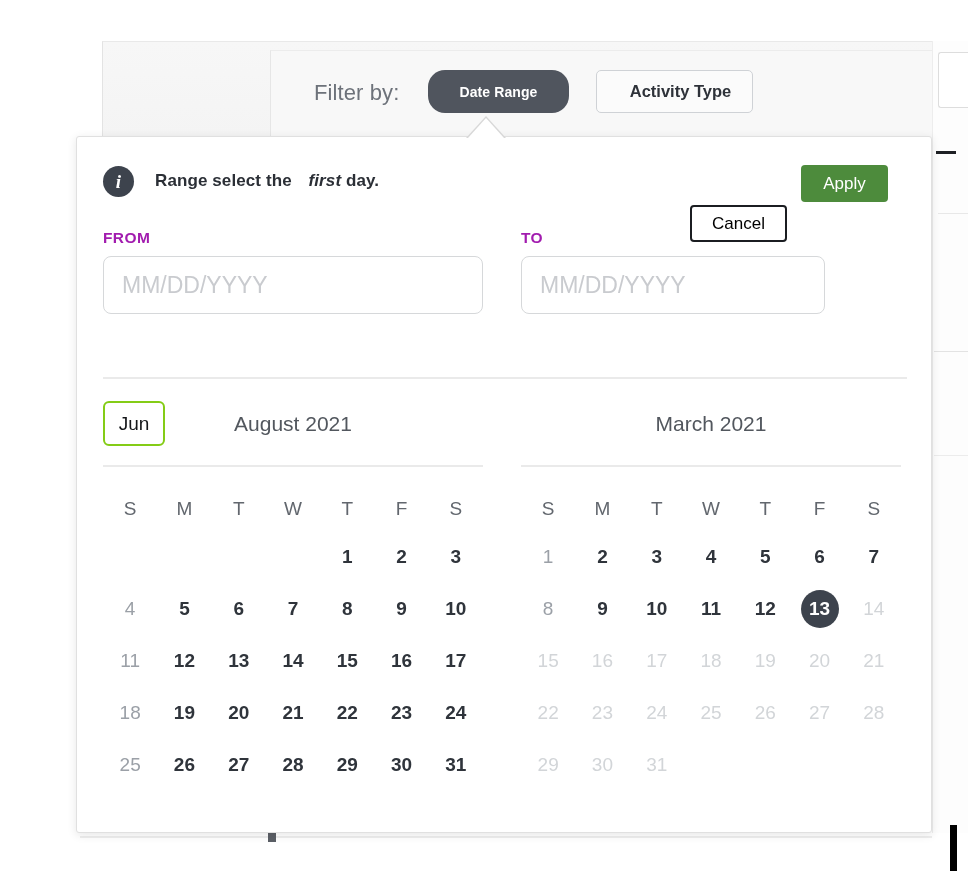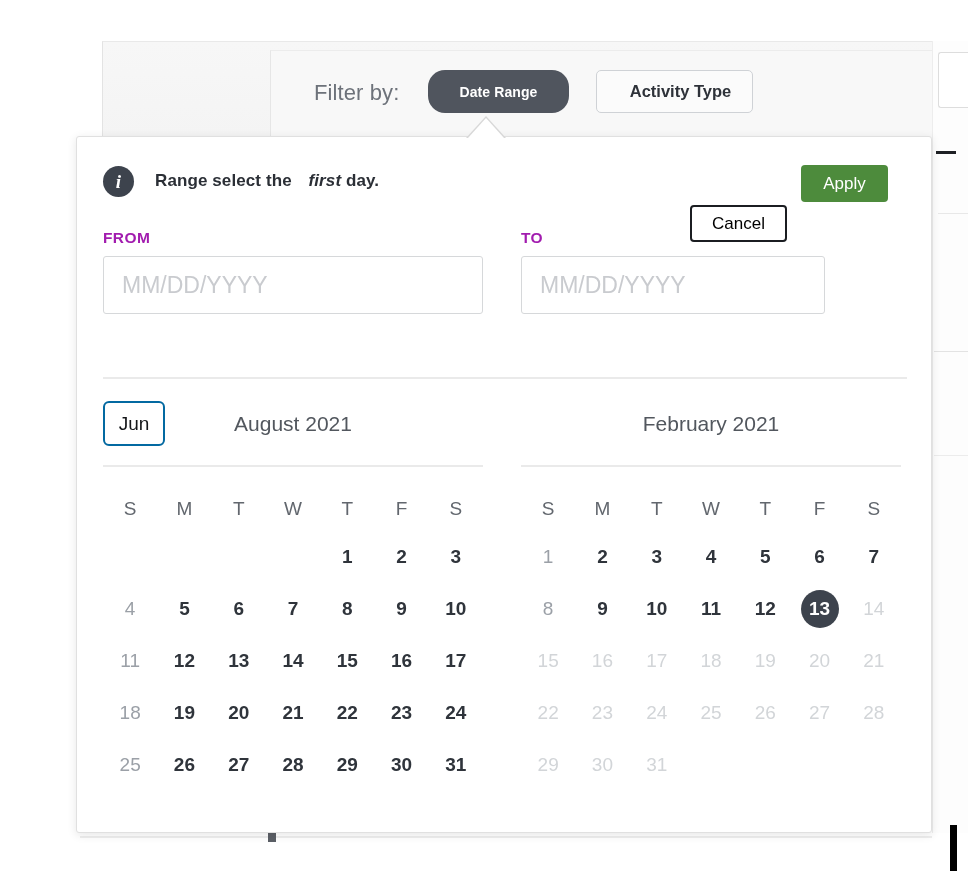"MM/DD/YYYY" .field-input { border-radius: 3px -> 8px }
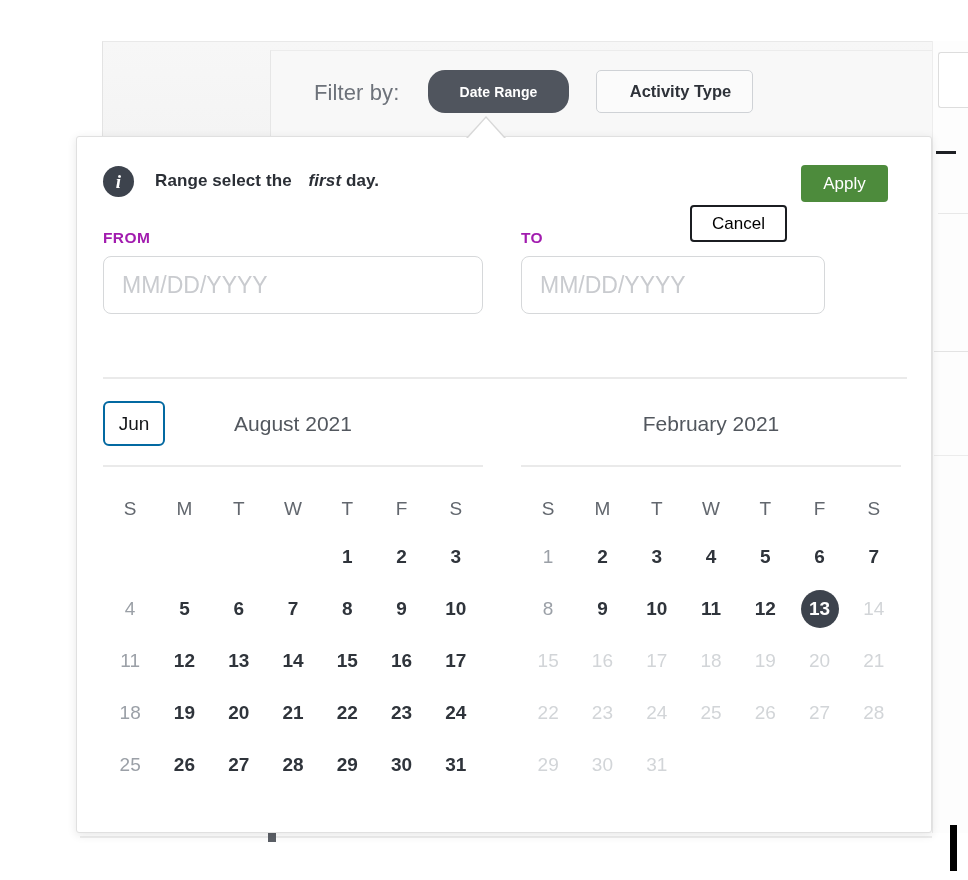"Jun" .btn-prevmonth { border: 2px solid #0369a1 -> 2px solid #84cc16 }
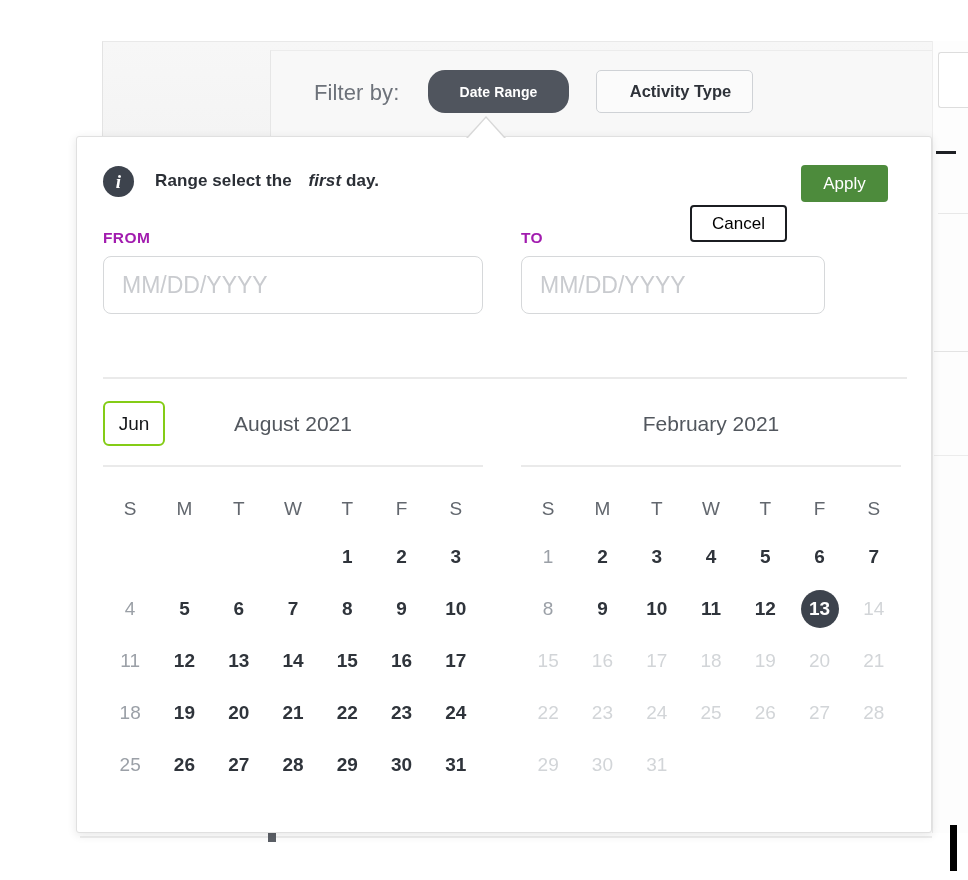"February 2021" div.month-title { text: February -> March }
